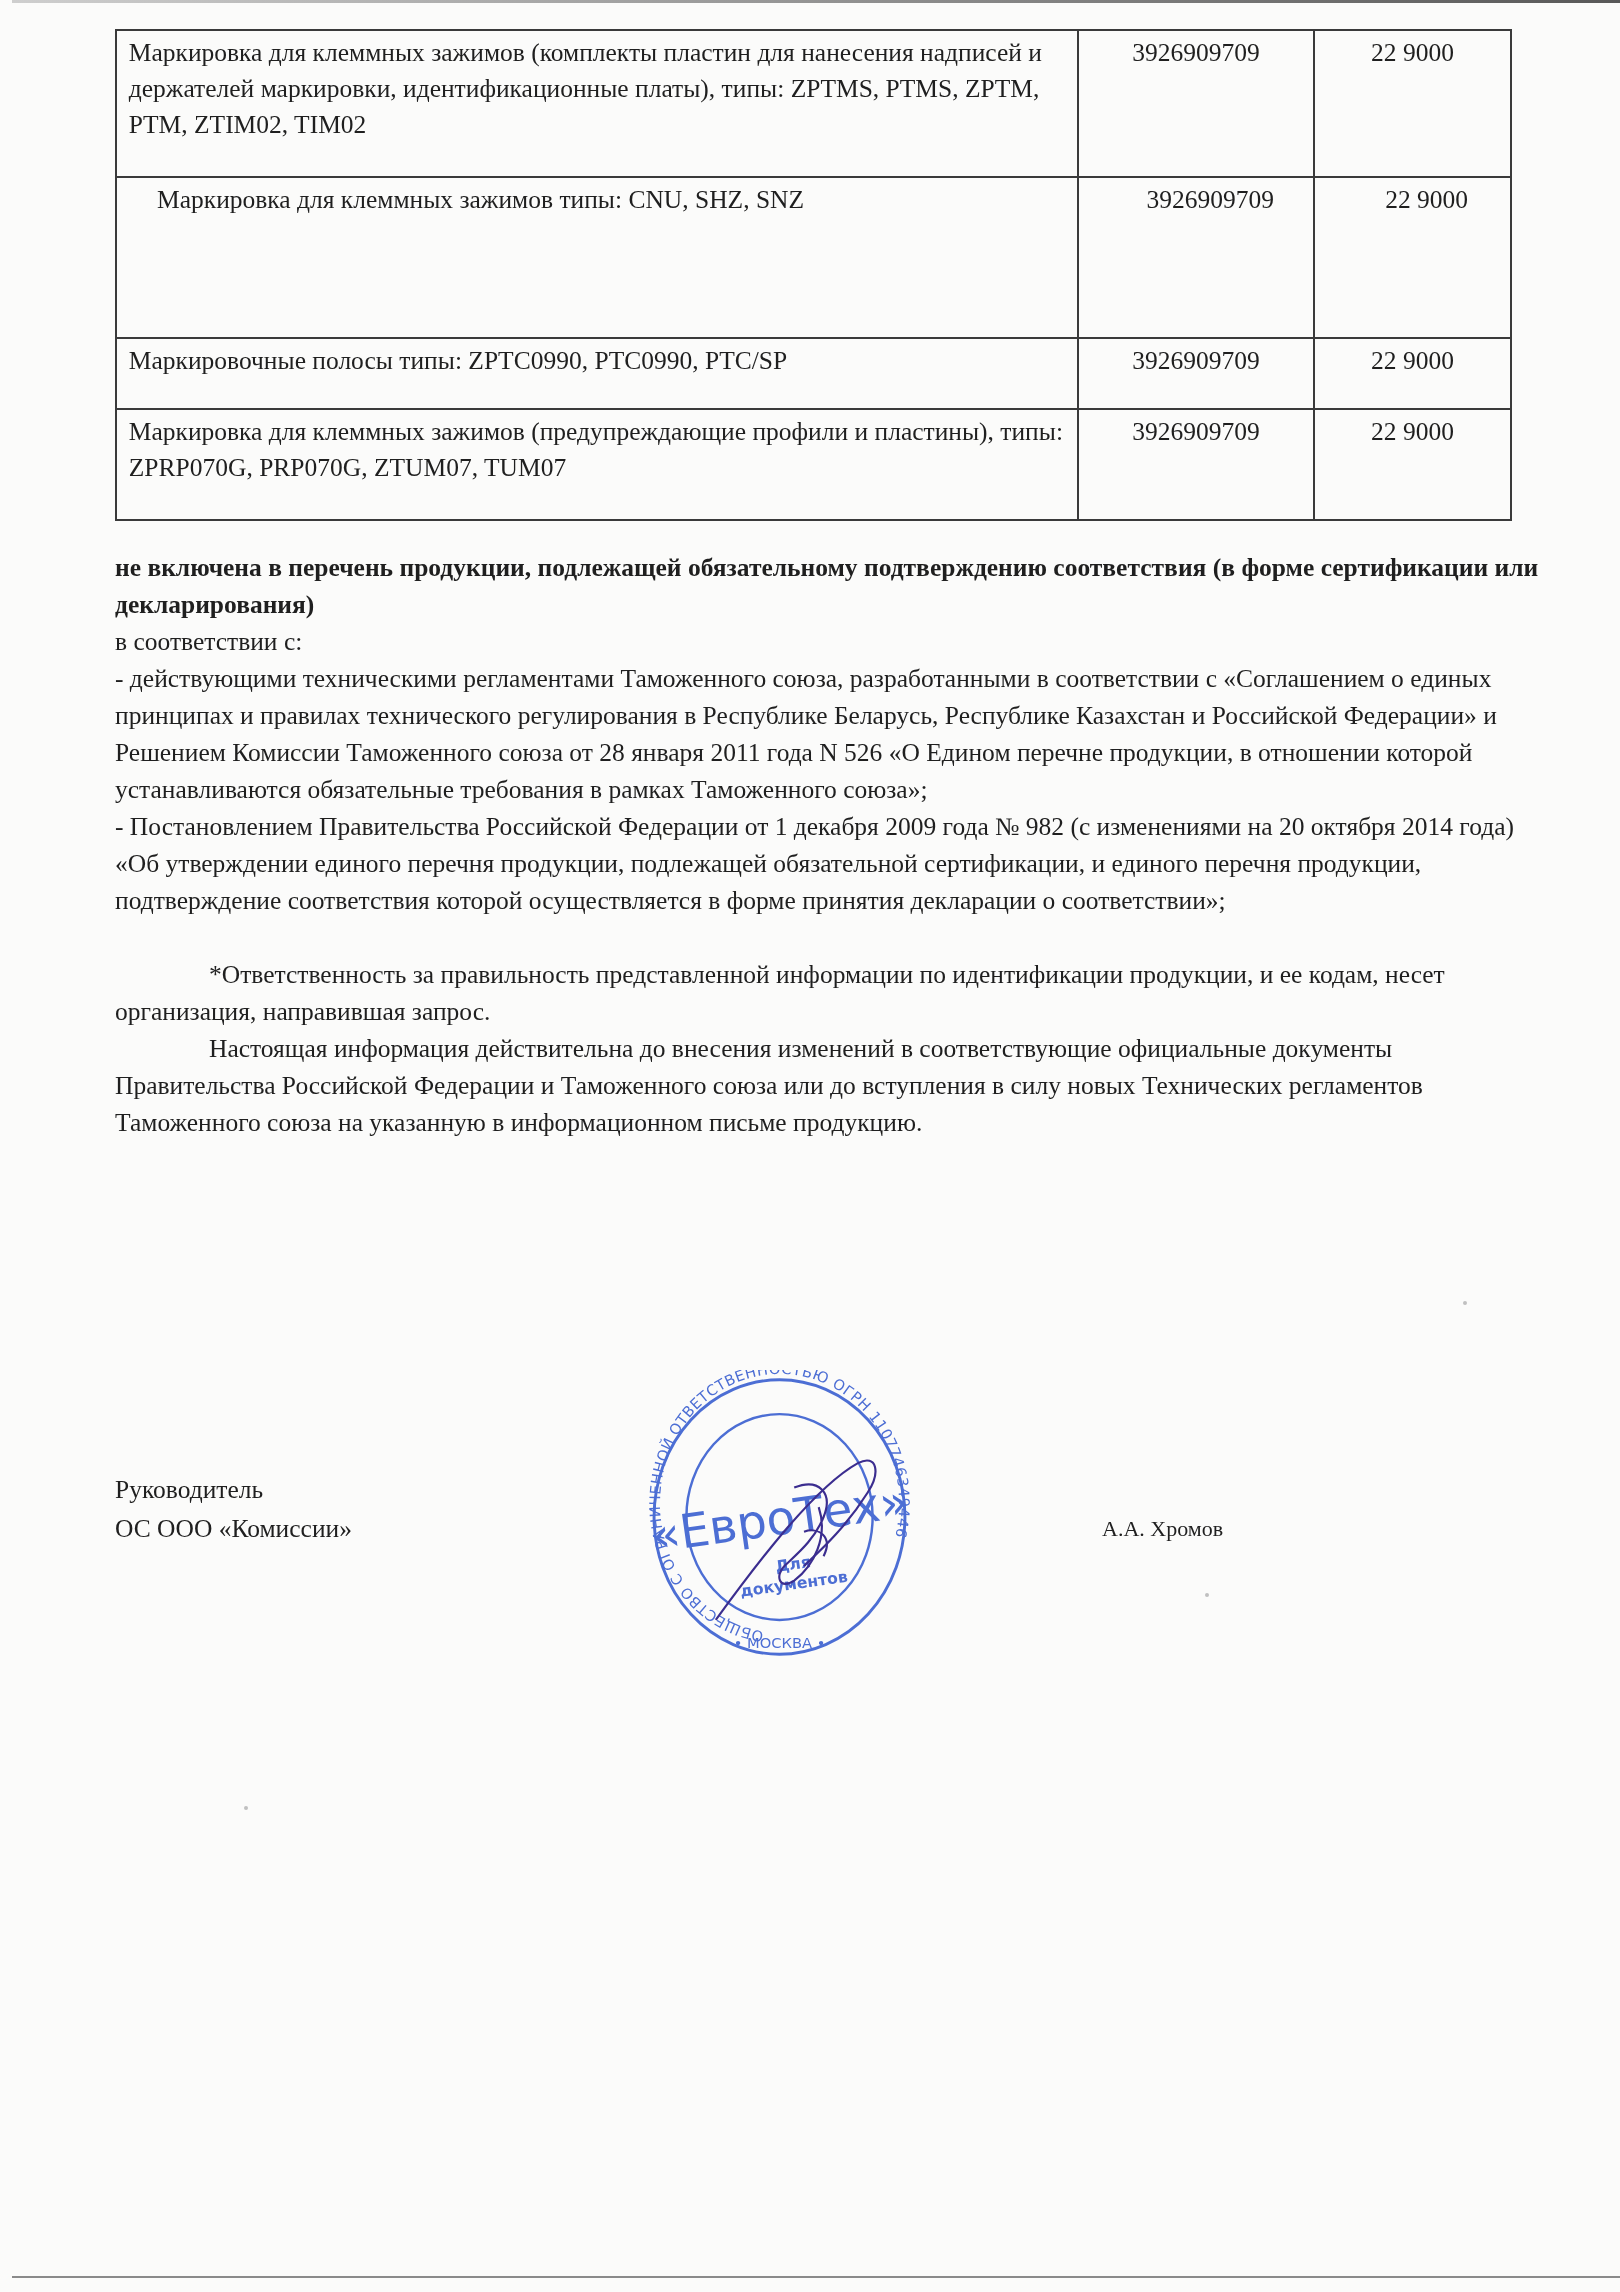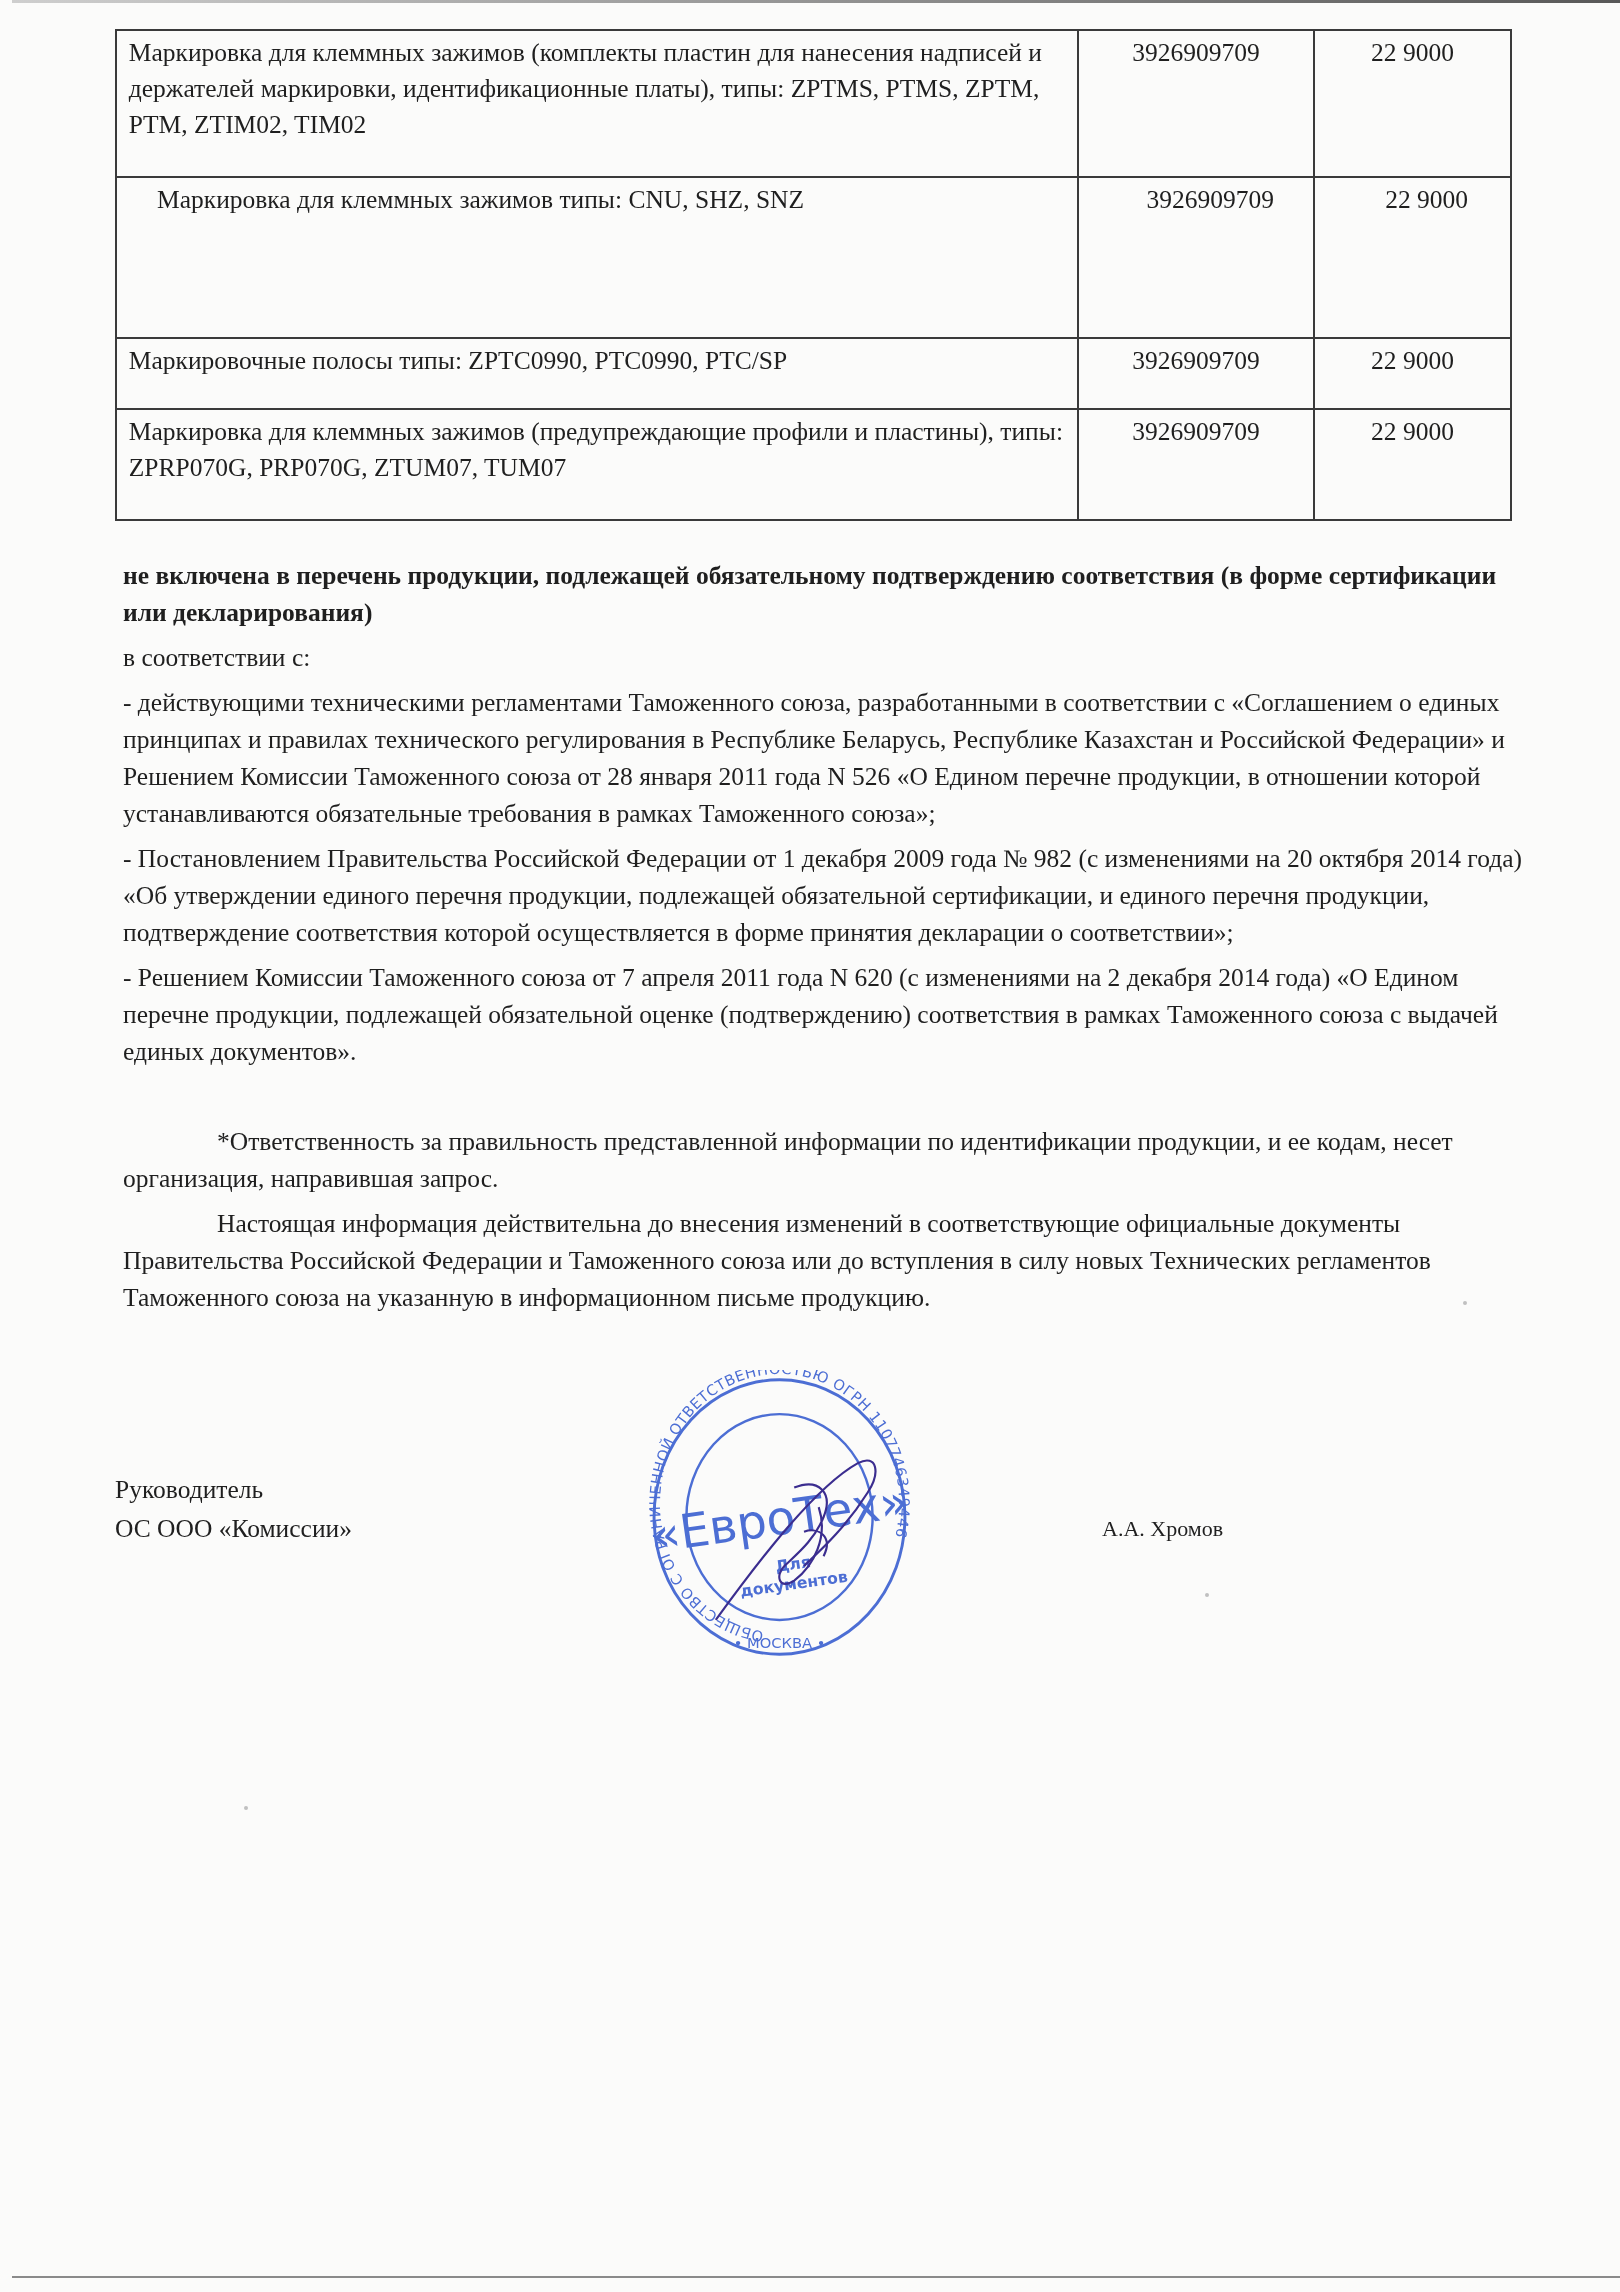"не включена в перечень продукции," .body-text p { margin: 8px -> 0 }
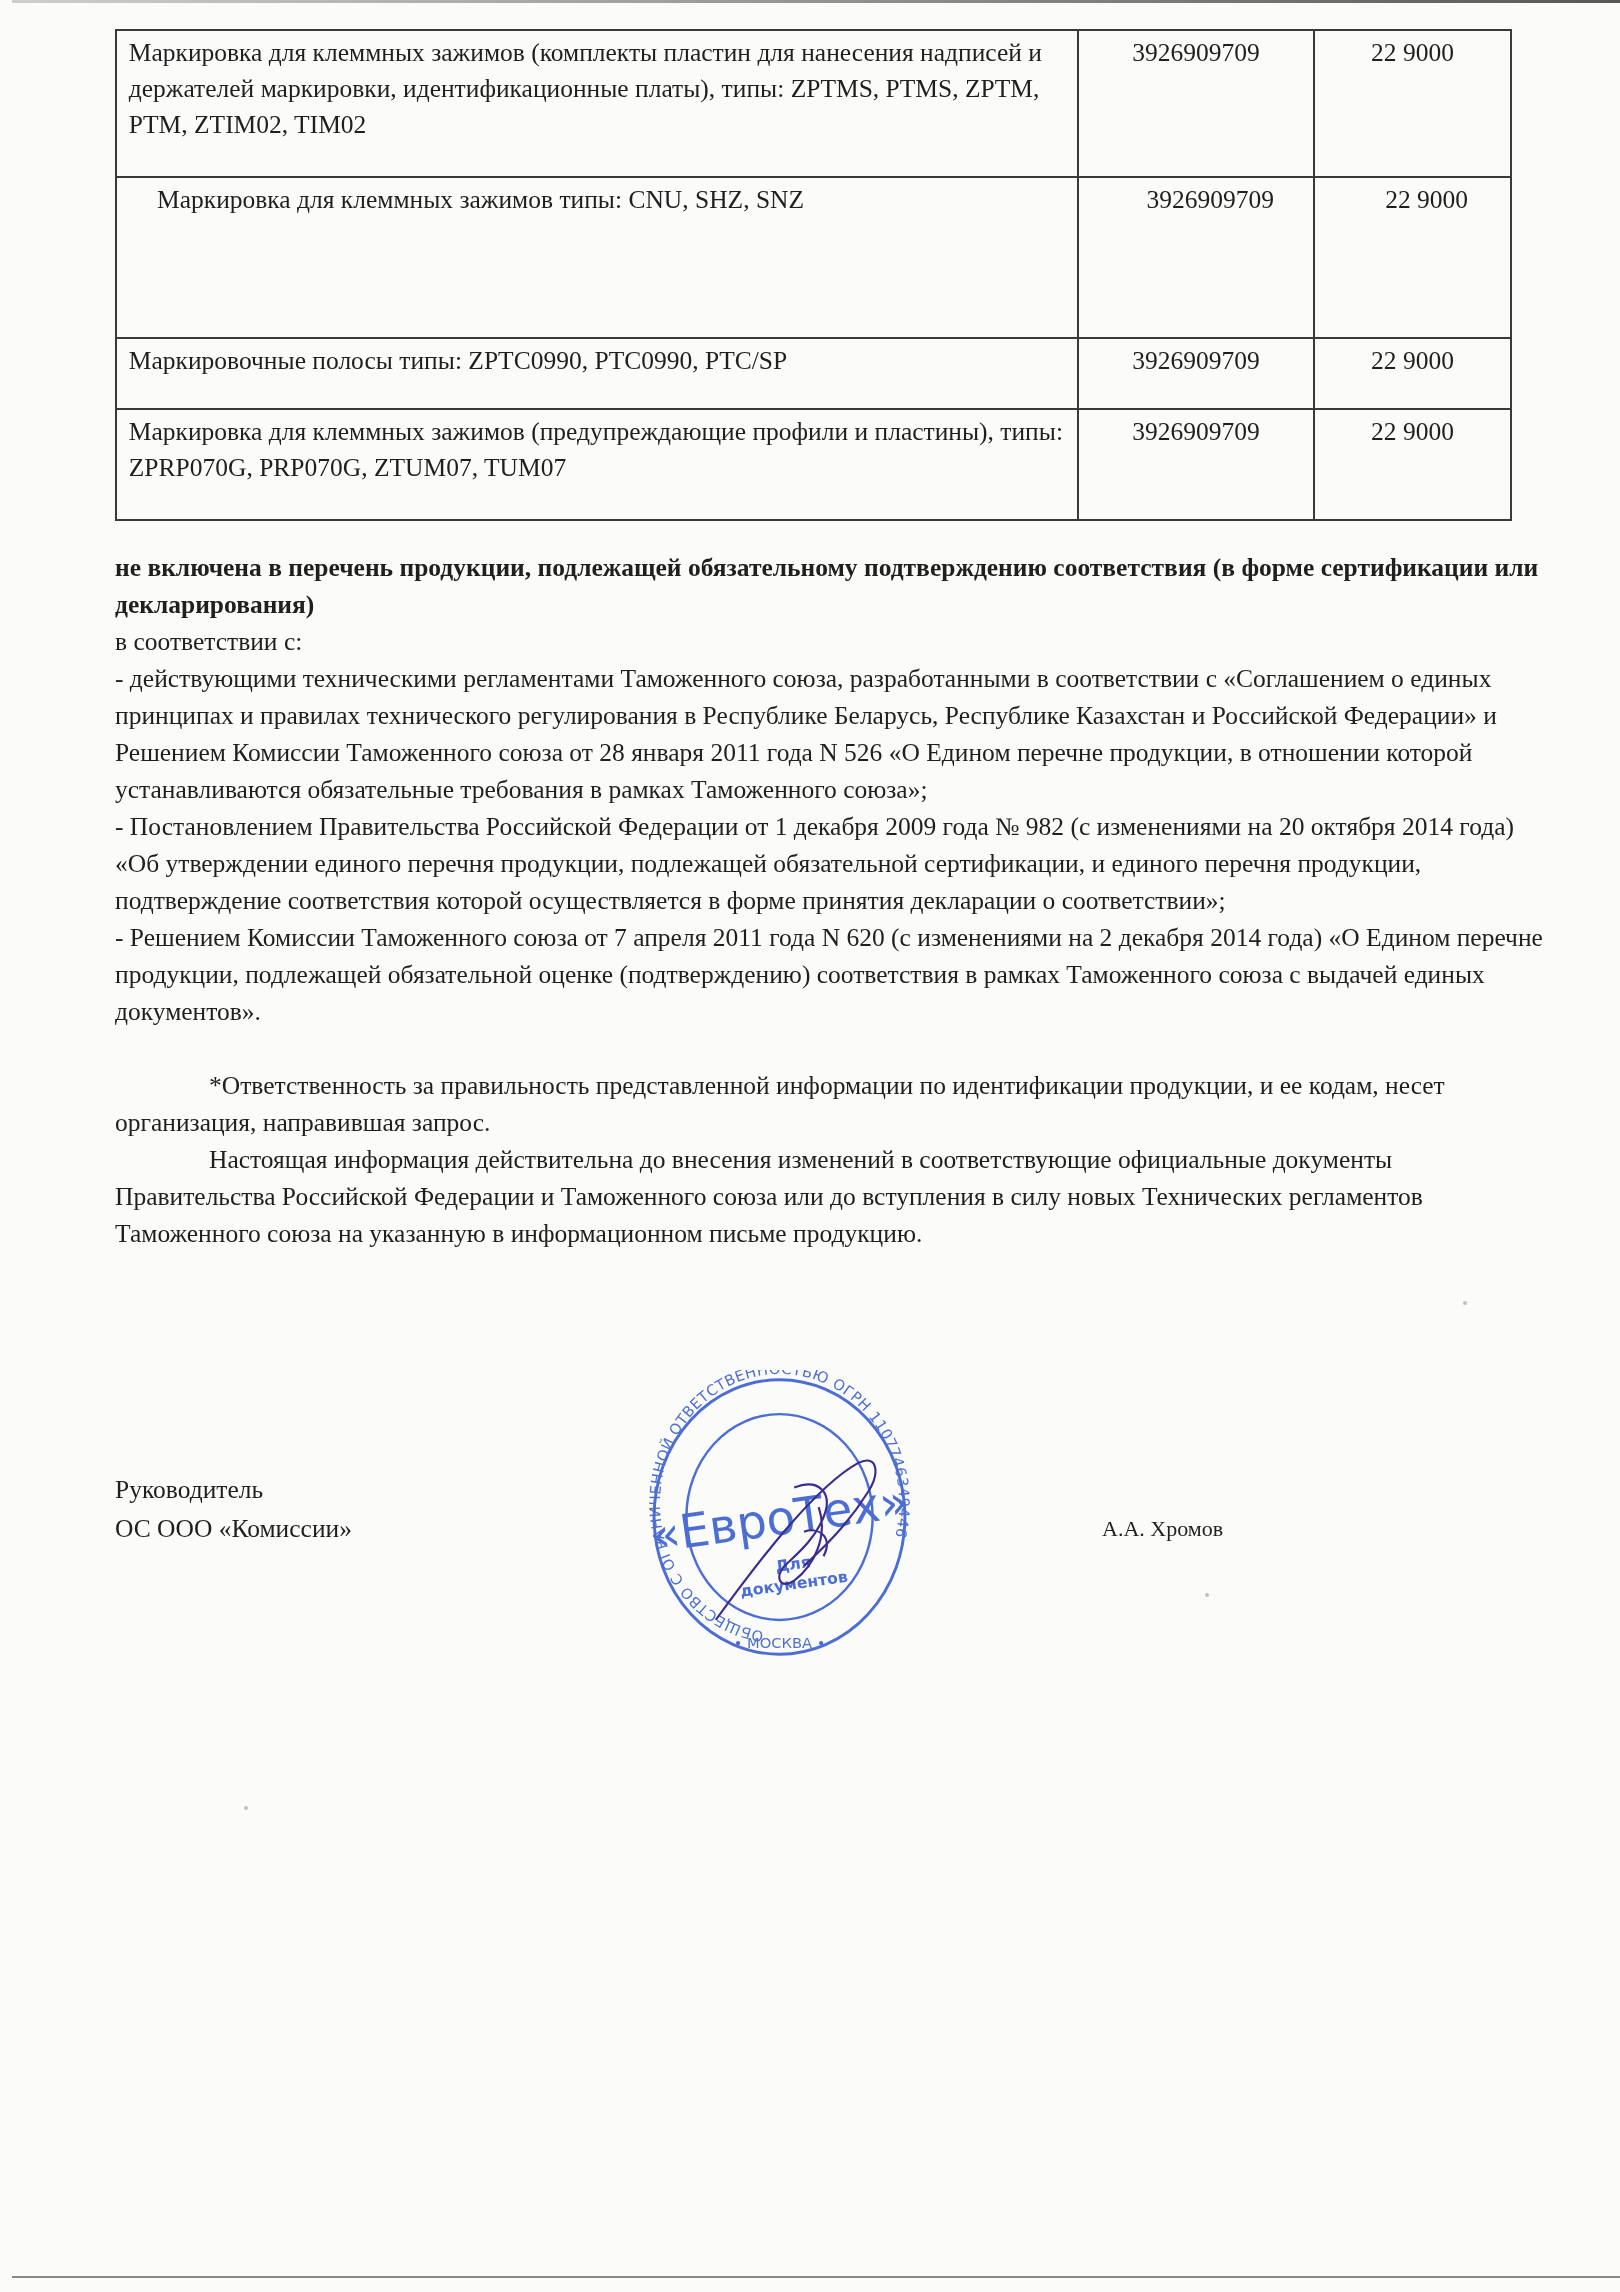"- Решением Комиссии Таможенного союза" p { html: <p>- Решением Комиссии Таможенного союза от 7 апреля 2011 года N 620 (с изменениями на 2 декабря 2014 года) «О Едином перечне продукции, подлежащей обязательной оценке (подтверждению) соответствия в рамках Таможенного союза с выдачей единых документов».</p> -> none }
